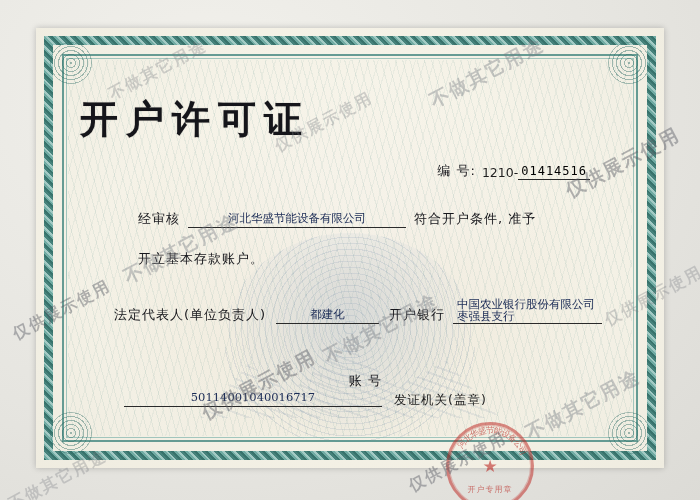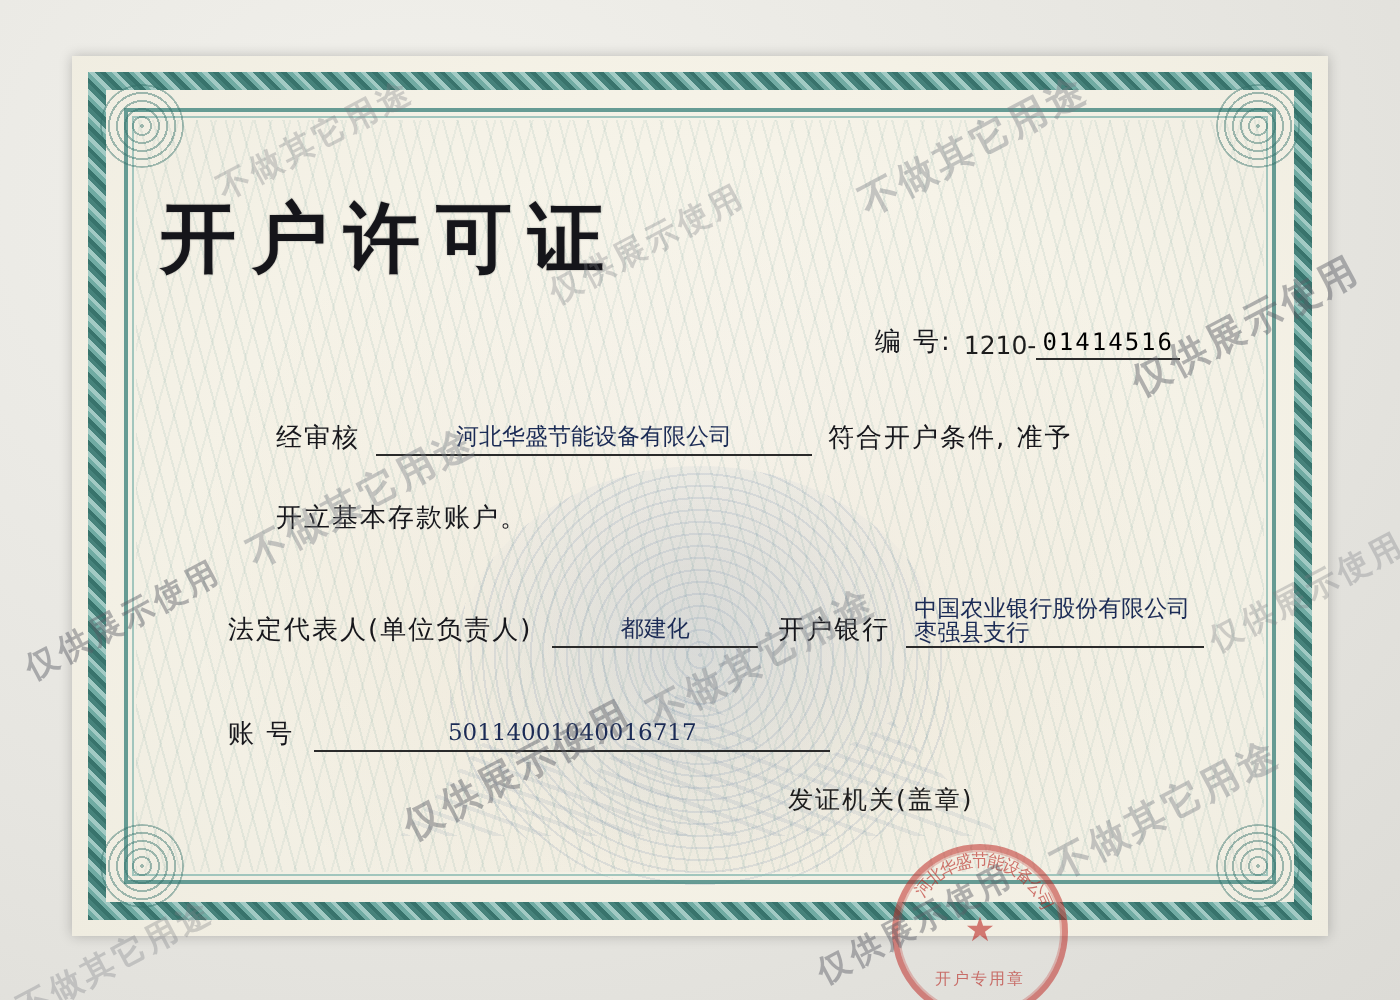"账 号" #row-account { flex-direction: none -> column; top: 288px -> 302px }
